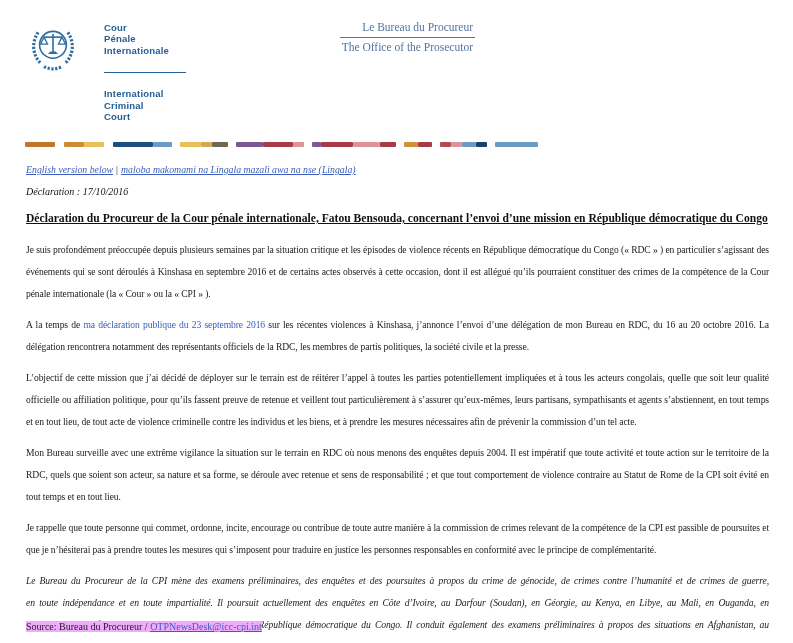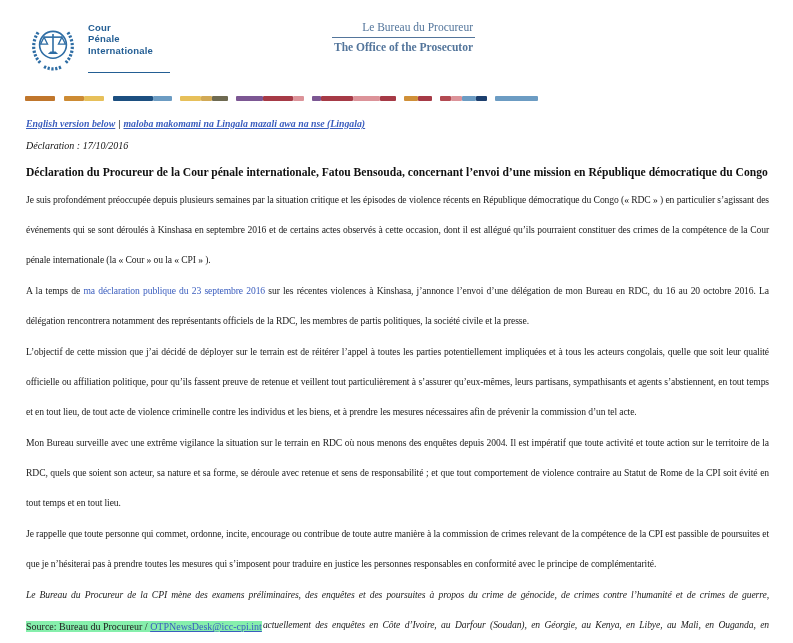"Cour" .logo-text { margin-left: 12px -> 28px }
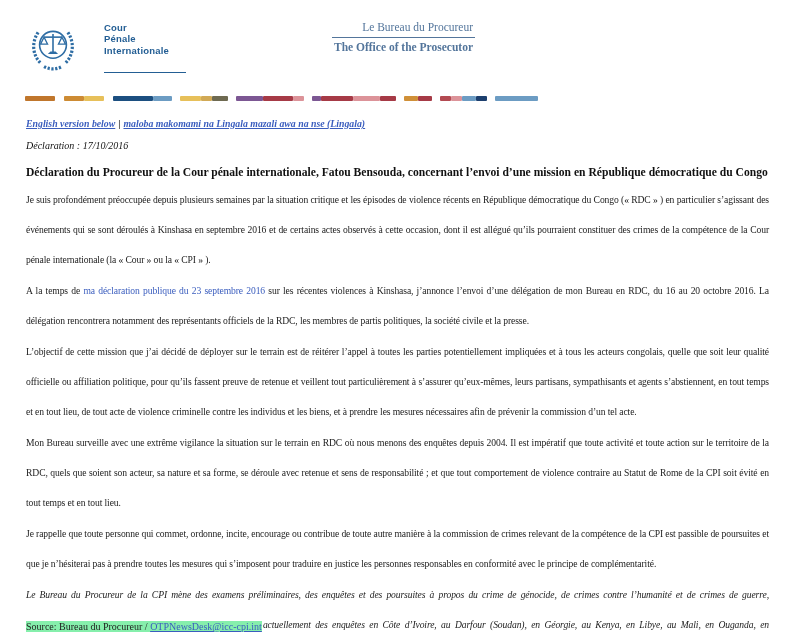"The Office of the Prosecutor" .office-en { font-weight: bold -> none }
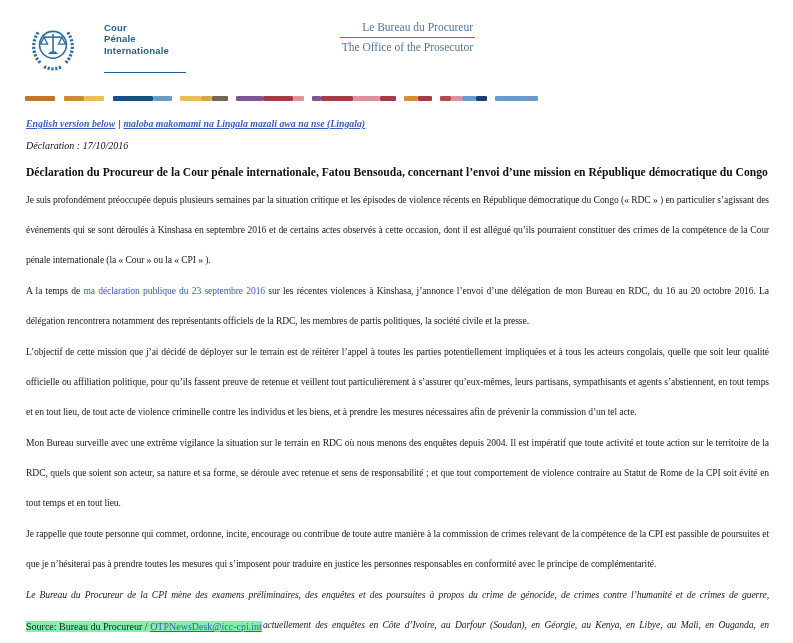"International" div { html: none -> <div>International Criminal Court</div> }
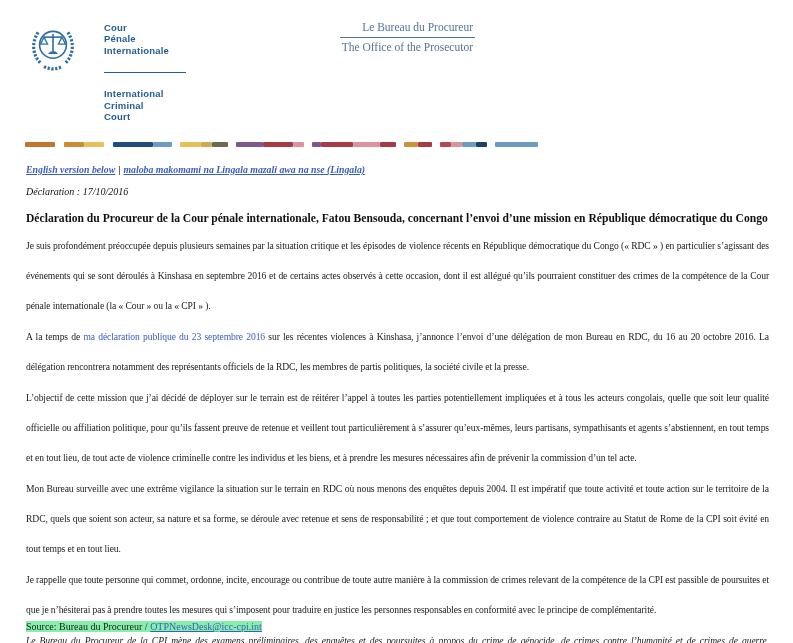"English version below | maloba" .nav-links { font-weight: bold -> none }
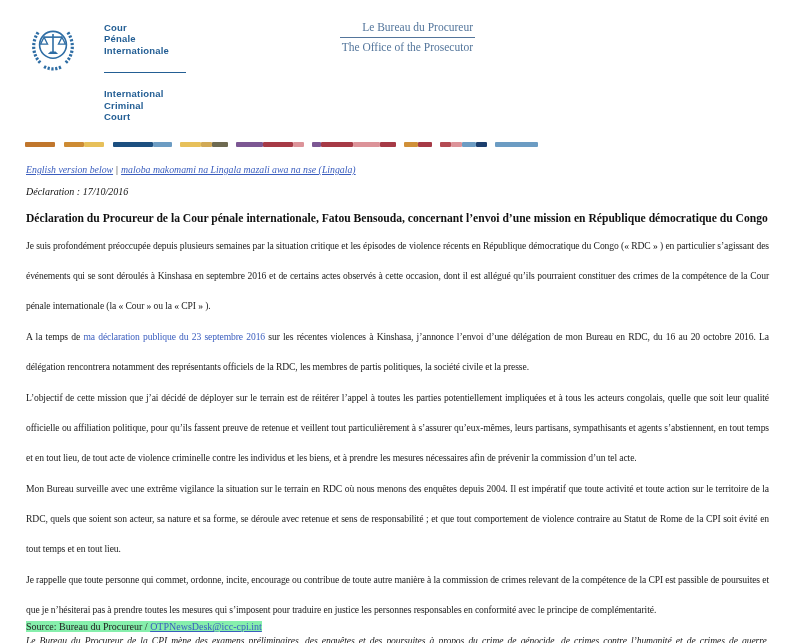"Déclaration du Procureur de la" .doc-title { text-decoration: none -> underline }
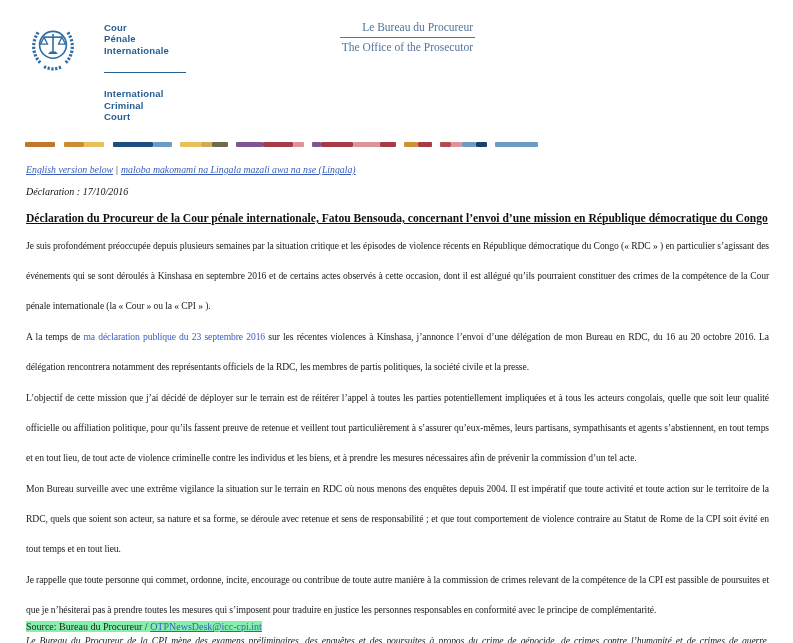"Je suis profondément préoccupée depuis" .para { line-height: 30px -> 22px; margin-top: 1px -> 9px }
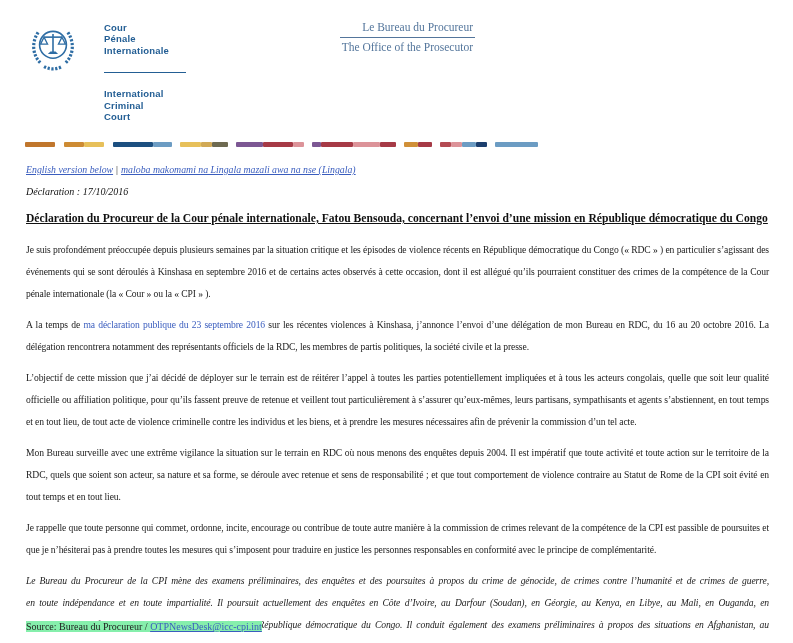"Source: Bureau du Procureur /" .source { background: #86efac -> #f0abfc }
